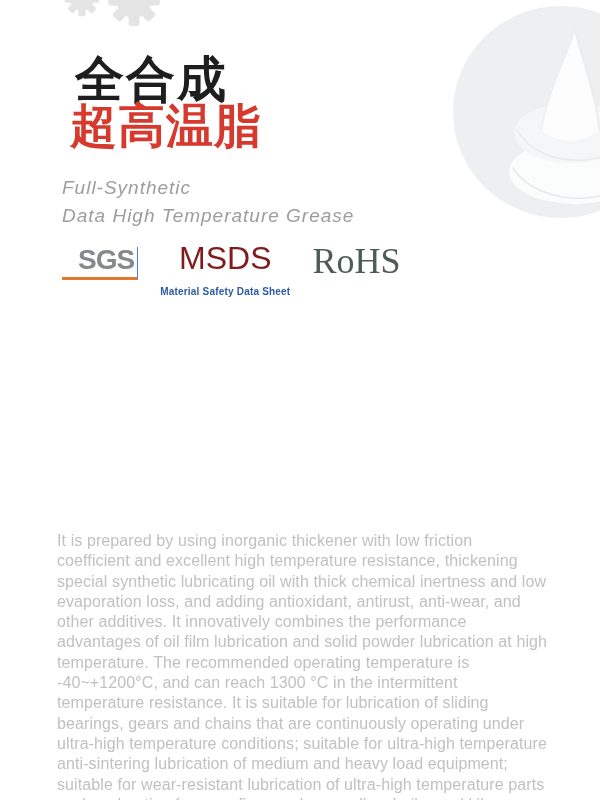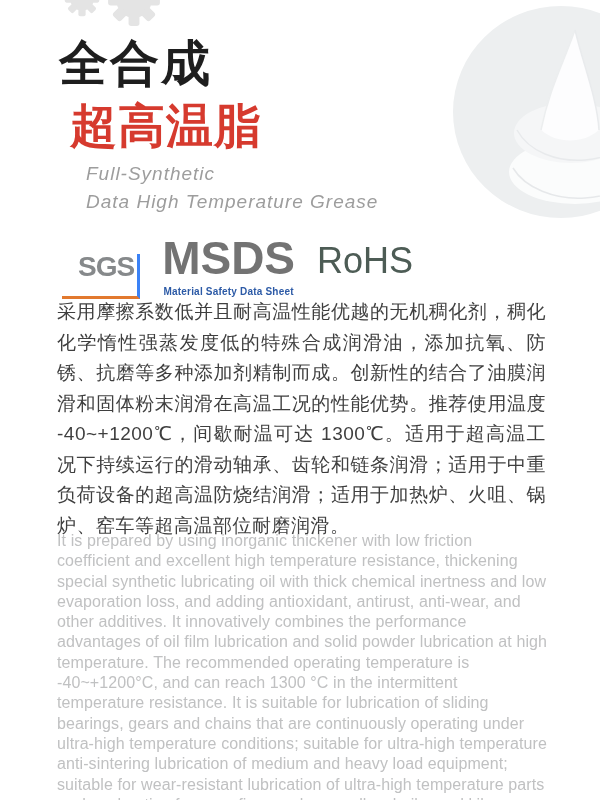"全合成" .title-cn { margin: 0 -> 16px }
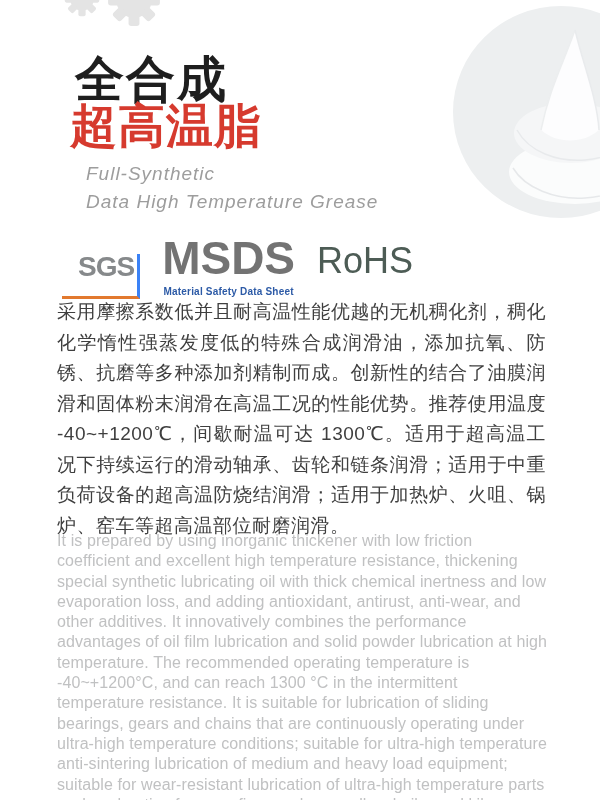"Full-Synthetic" .subtitle { margin-left: 24px -> none; top: 160px -> 174px }
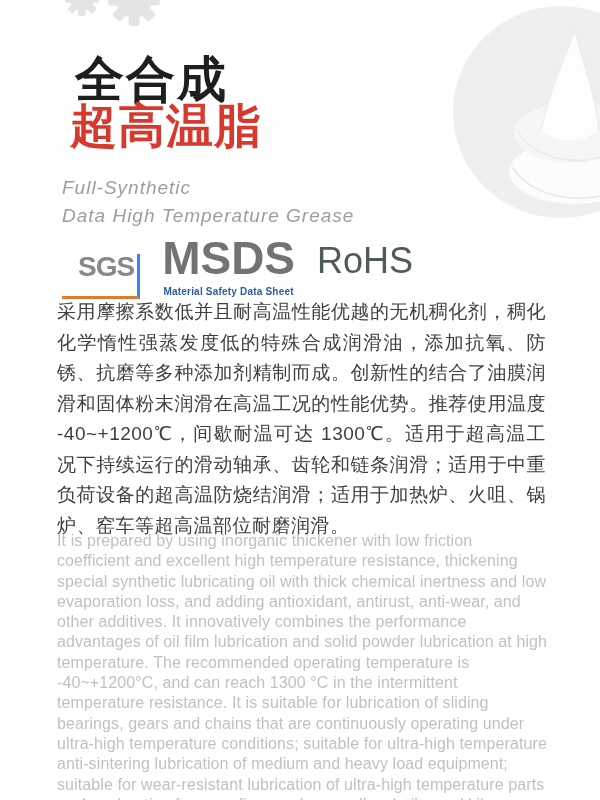"SGS" .sgs-logo { border-right: 3px solid #3b82f6 -> 1px solid #3b82f6; margin-top: 13px -> 6px; padding: 0 3px 16px 16px -> 0 3px 4px 16px }
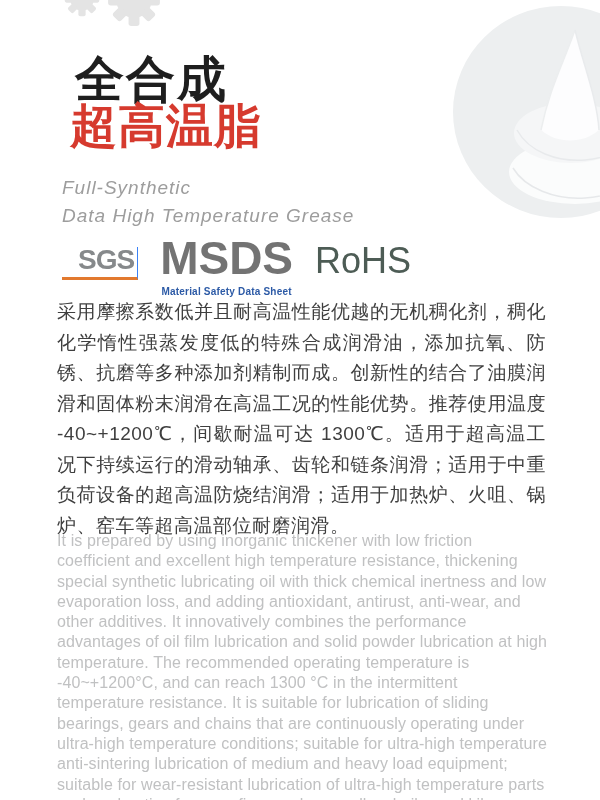"MSDS" .msds-text { color: #737373 -> #7f1d1d; font-size: 46px -> 32px; font-weight: 700 -> 400 }
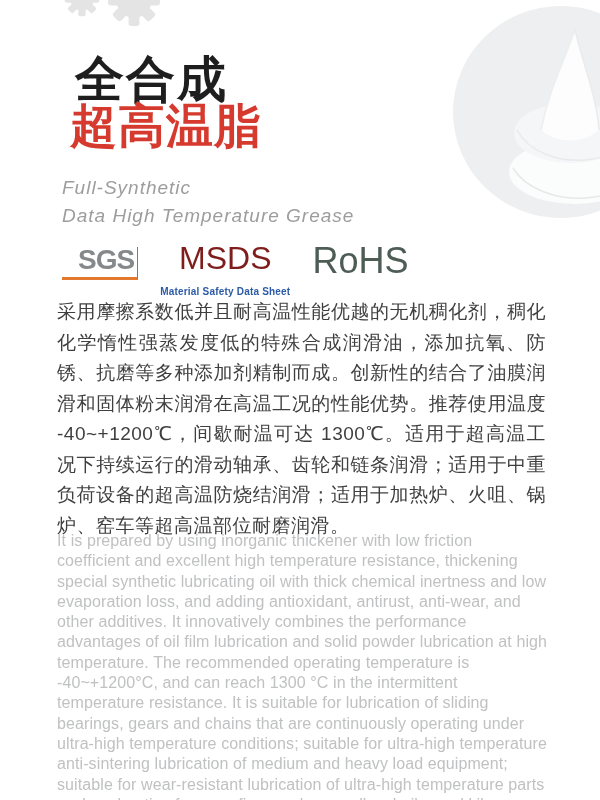"RoHS" .rohs-logo { font-family: Liberation Sans, sans-serif -> Liberation Serif, serif }
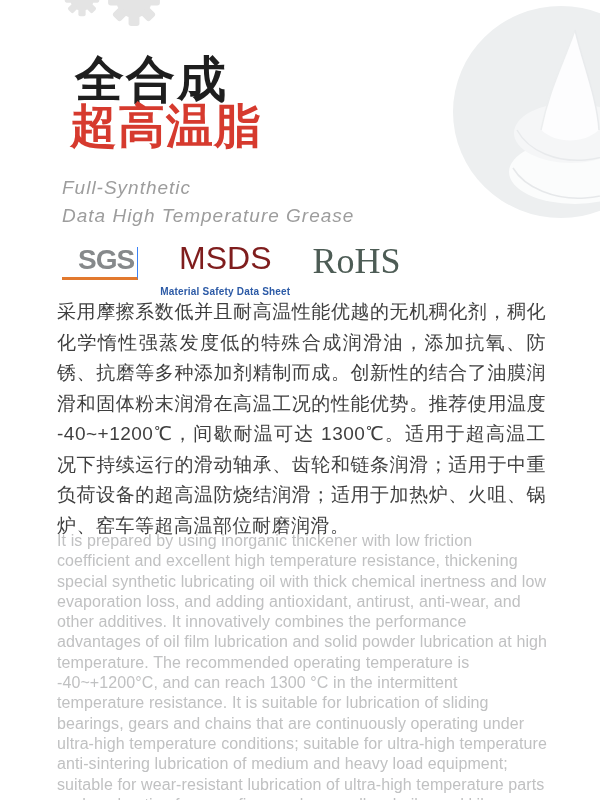"采用摩擦系数低并且耐高温性能优越的无机稠化剂，稠化化学惰性强蒸发度低的特殊合成润" p.desc-cn { html: <p>采用摩擦系数低并且耐高温性能优越的无机稠化剂，稠化化学惰性强蒸发度低的特殊合成润滑油，添加抗氧、防锈、抗磨等多种添加剂精制而成。创新性的结合了油膜润滑和固体粉末润滑在高温工况的性能优势。推荐使用温度 -40~+1200℃，间歇耐温可达 1300℃。适用于超高温工况下持续运行的滑动轴承、齿轮和链条润滑；适用于中重负荷设备的超高温防烧结润滑；适用于加热炉、火咀、锅炉、窑车等超高温部位耐磨润滑。</p> -> none }
